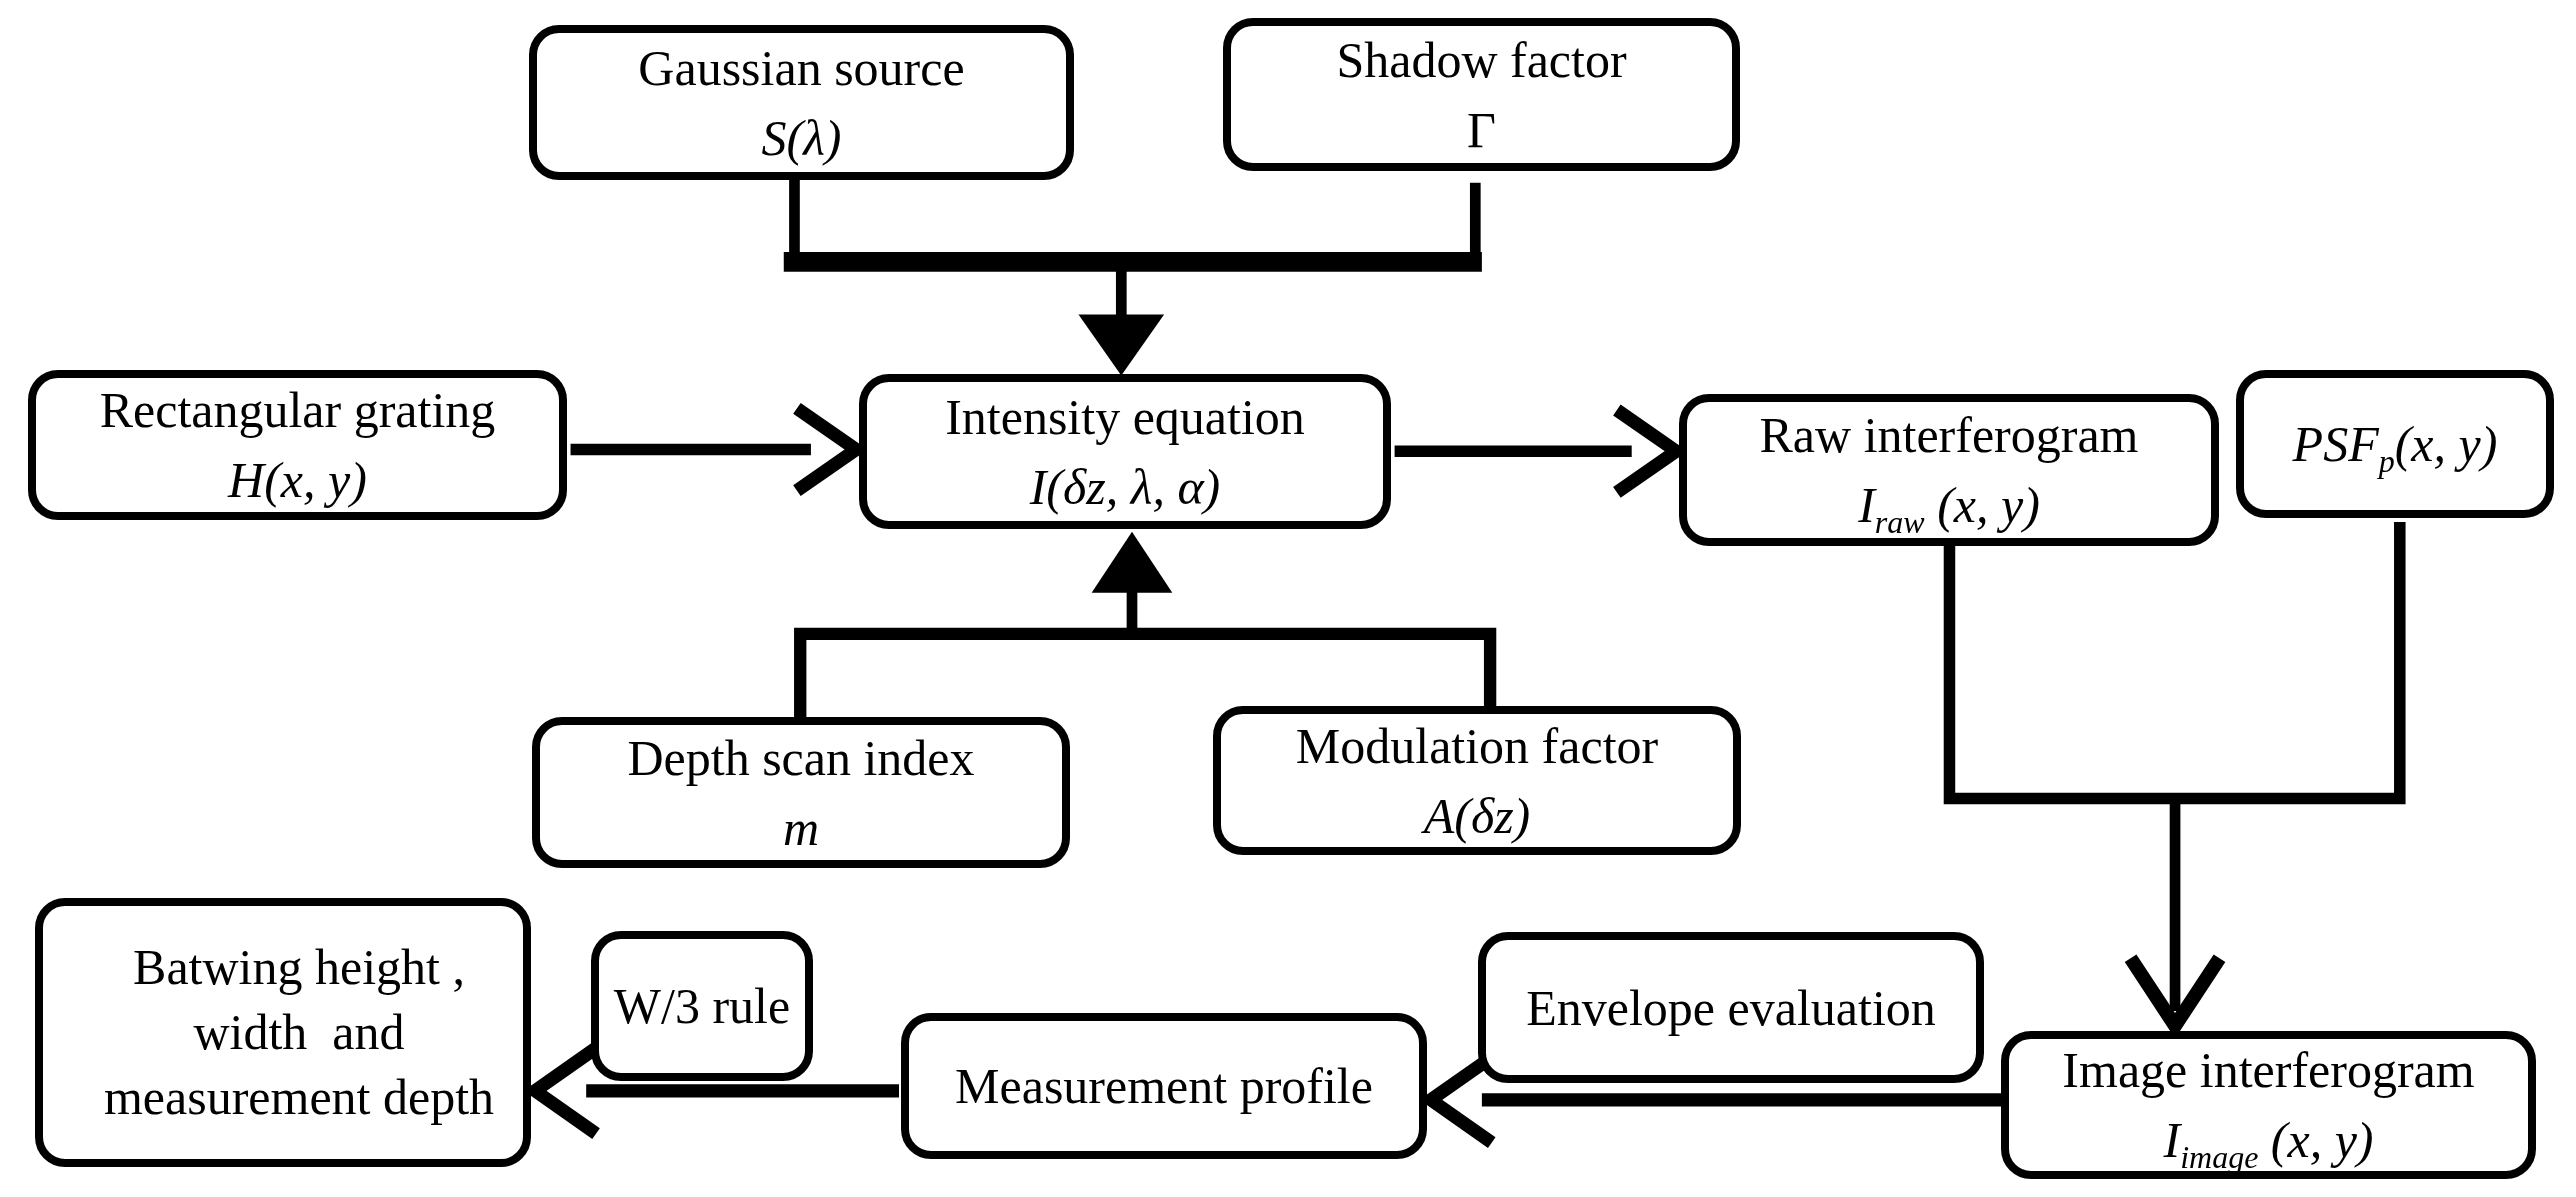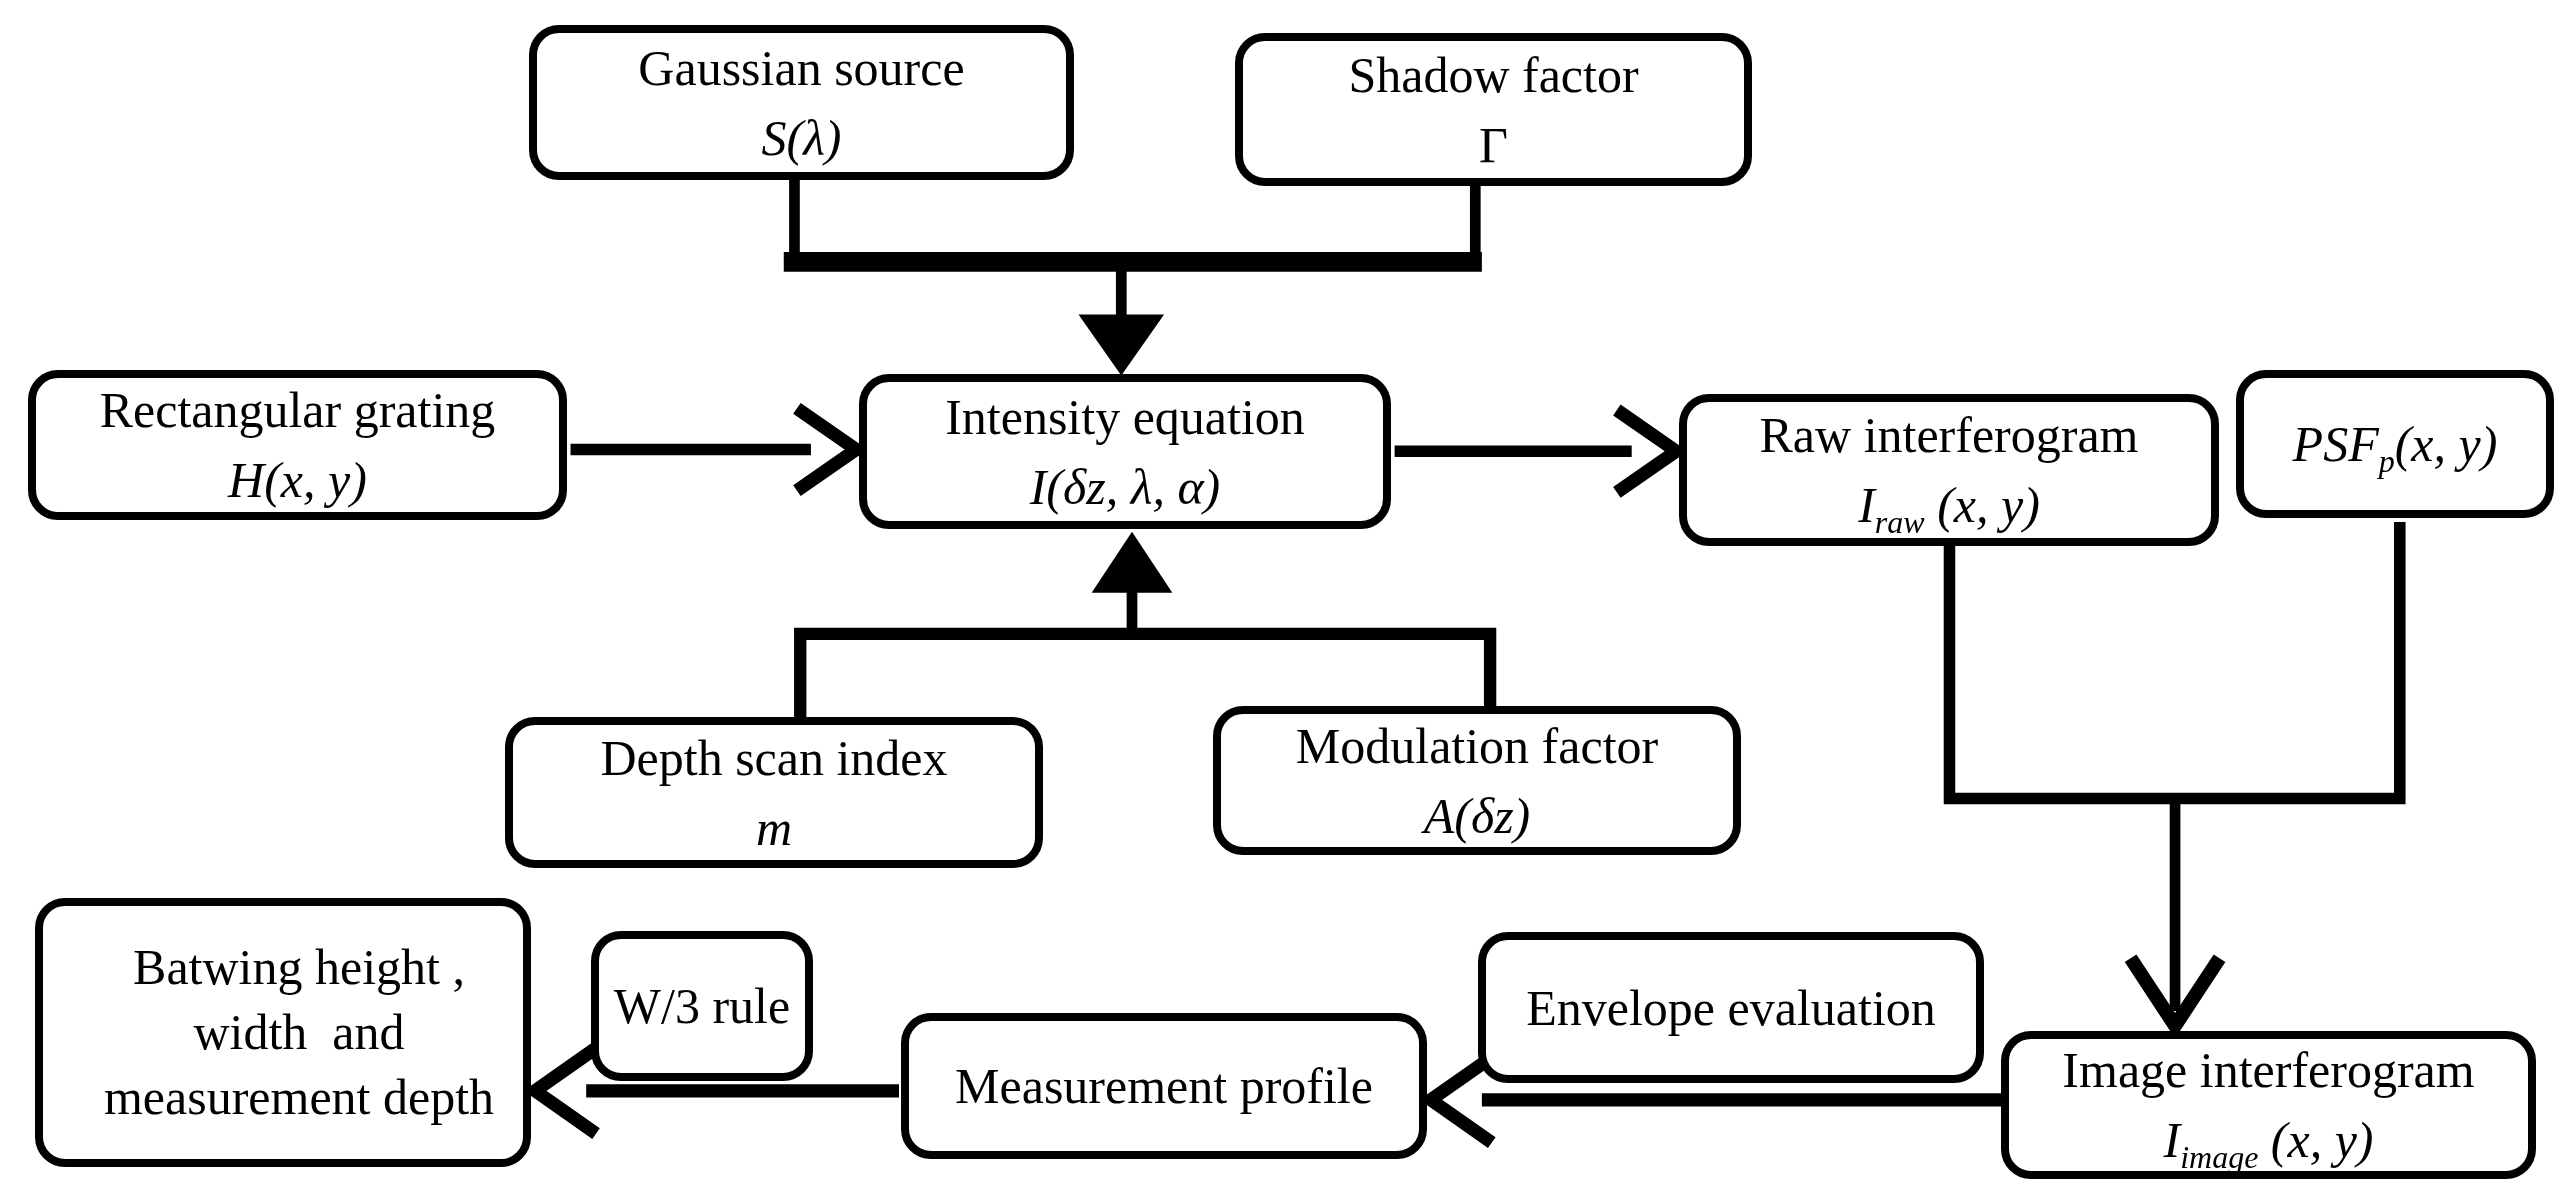"Shadow factor" #n-shadow { margin-left: 12px -> none; top: 33px -> 18px }
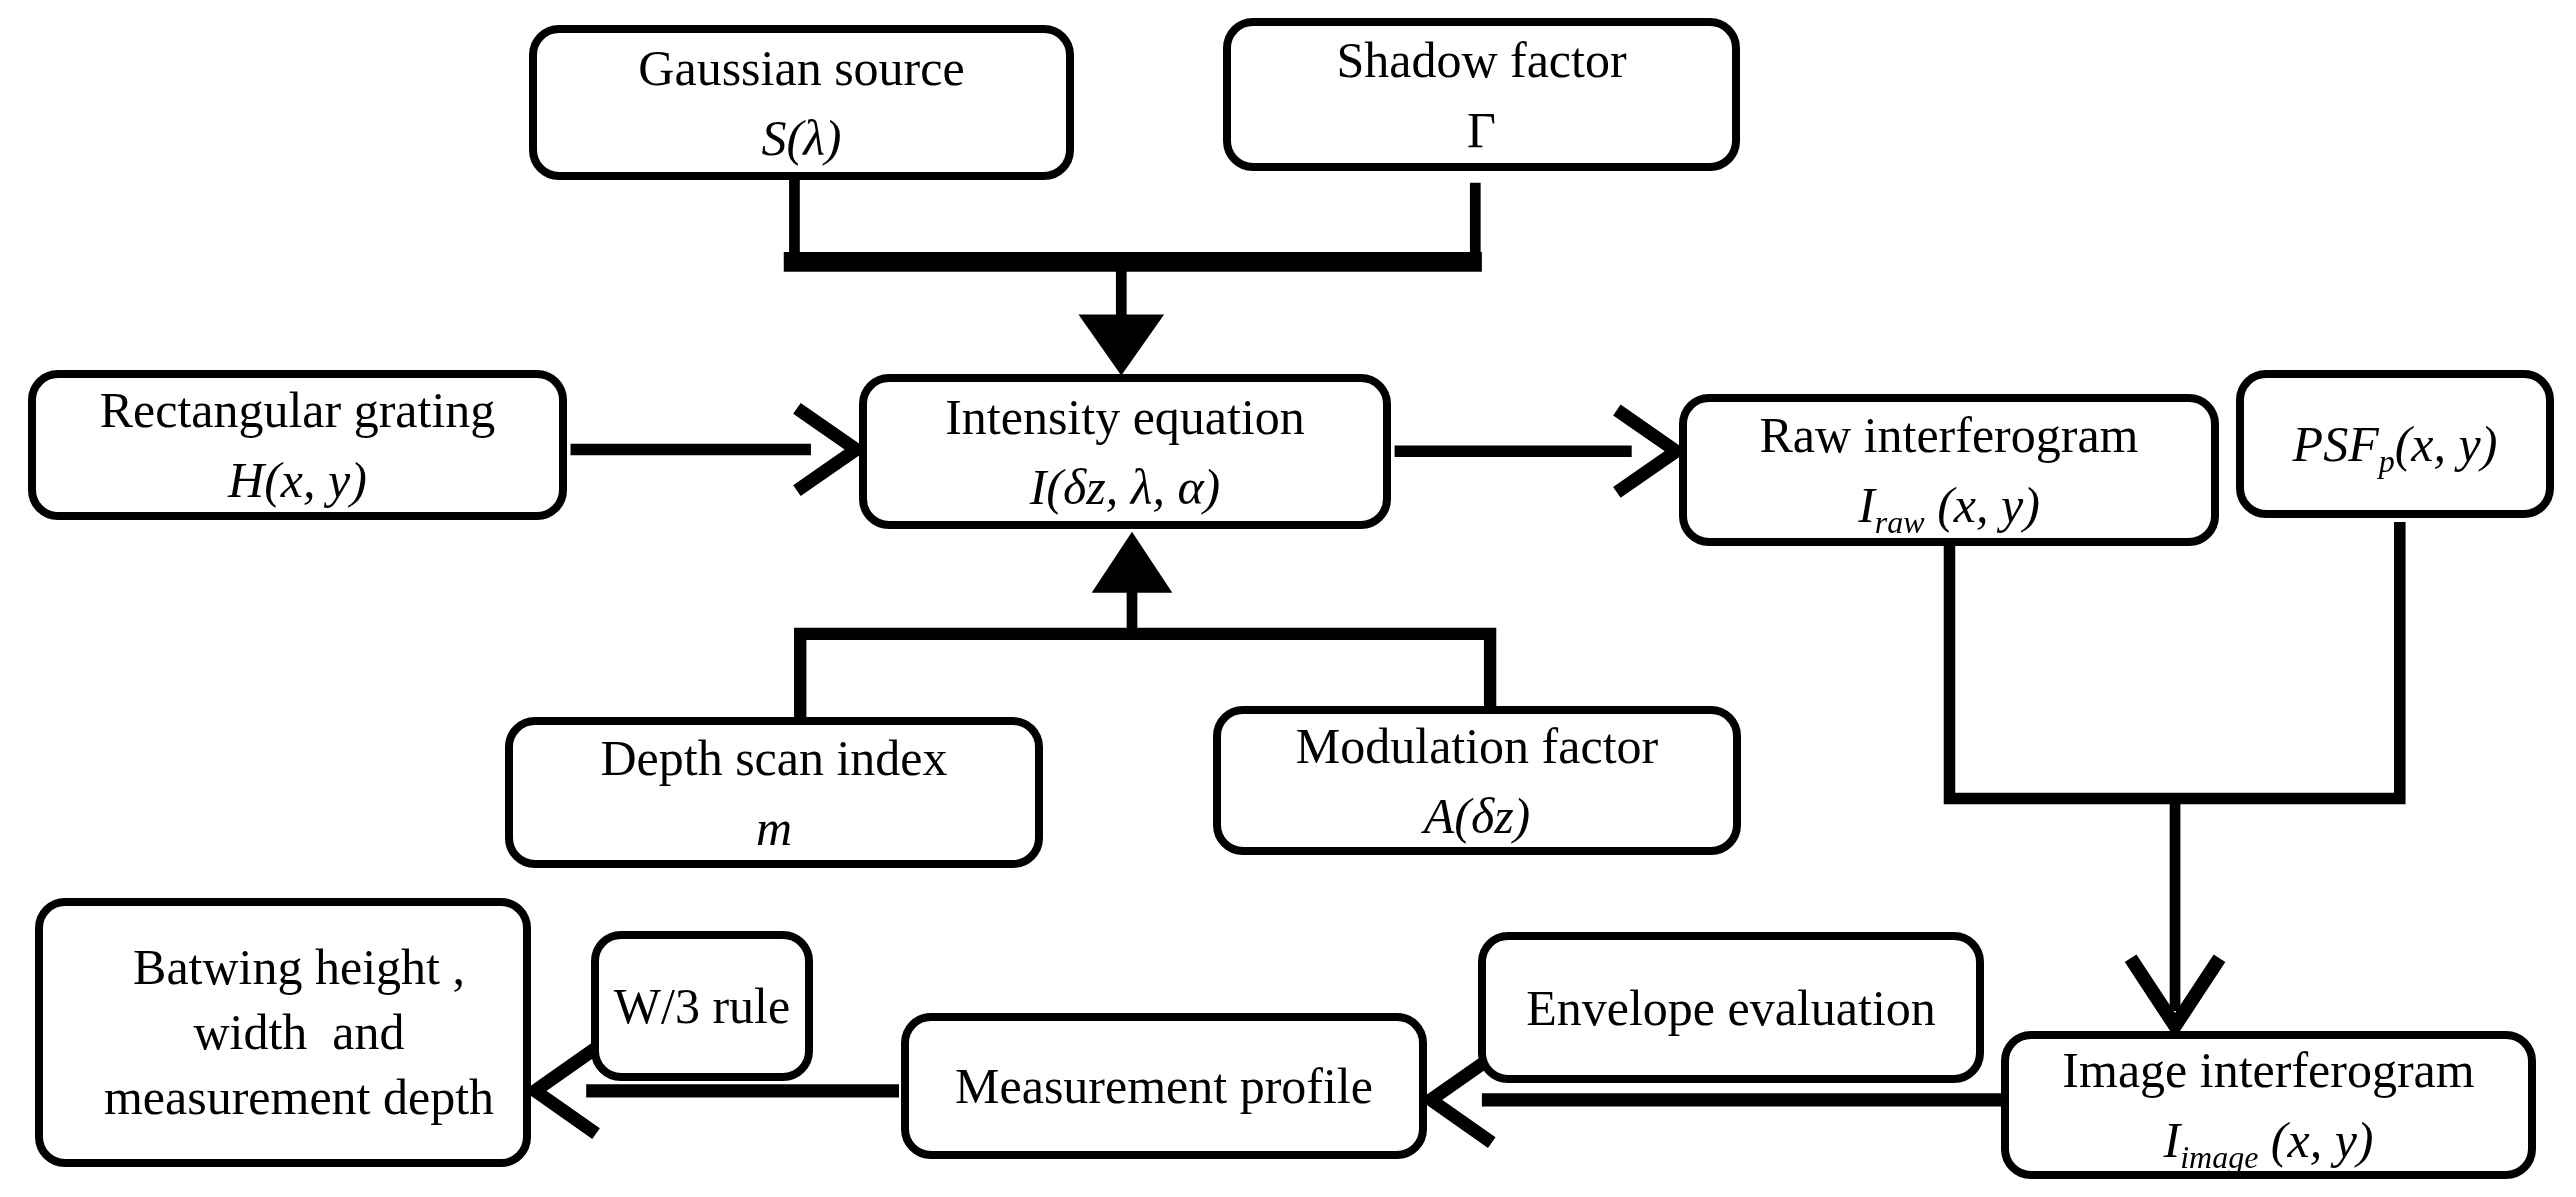"Depth scan index" #n-depth { left: 505px -> 532px }
